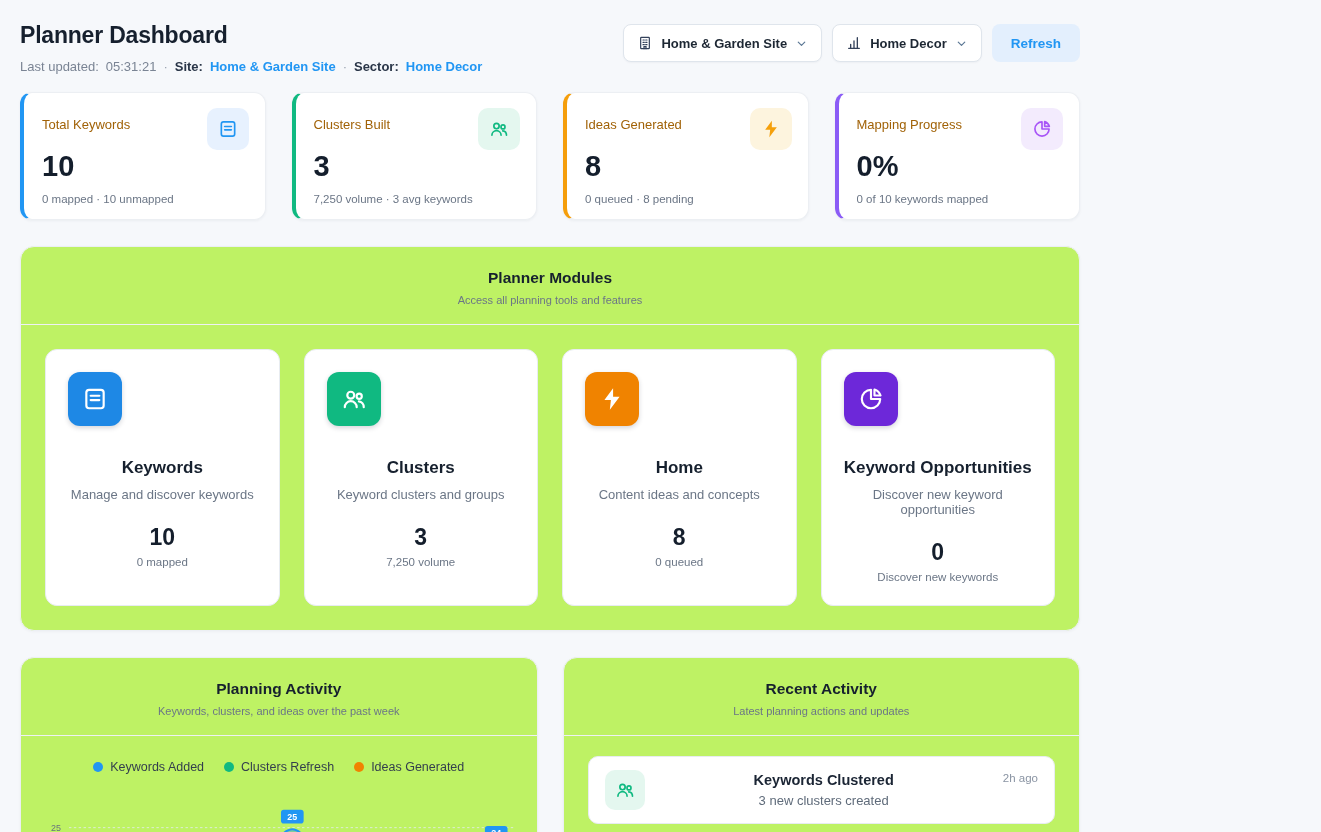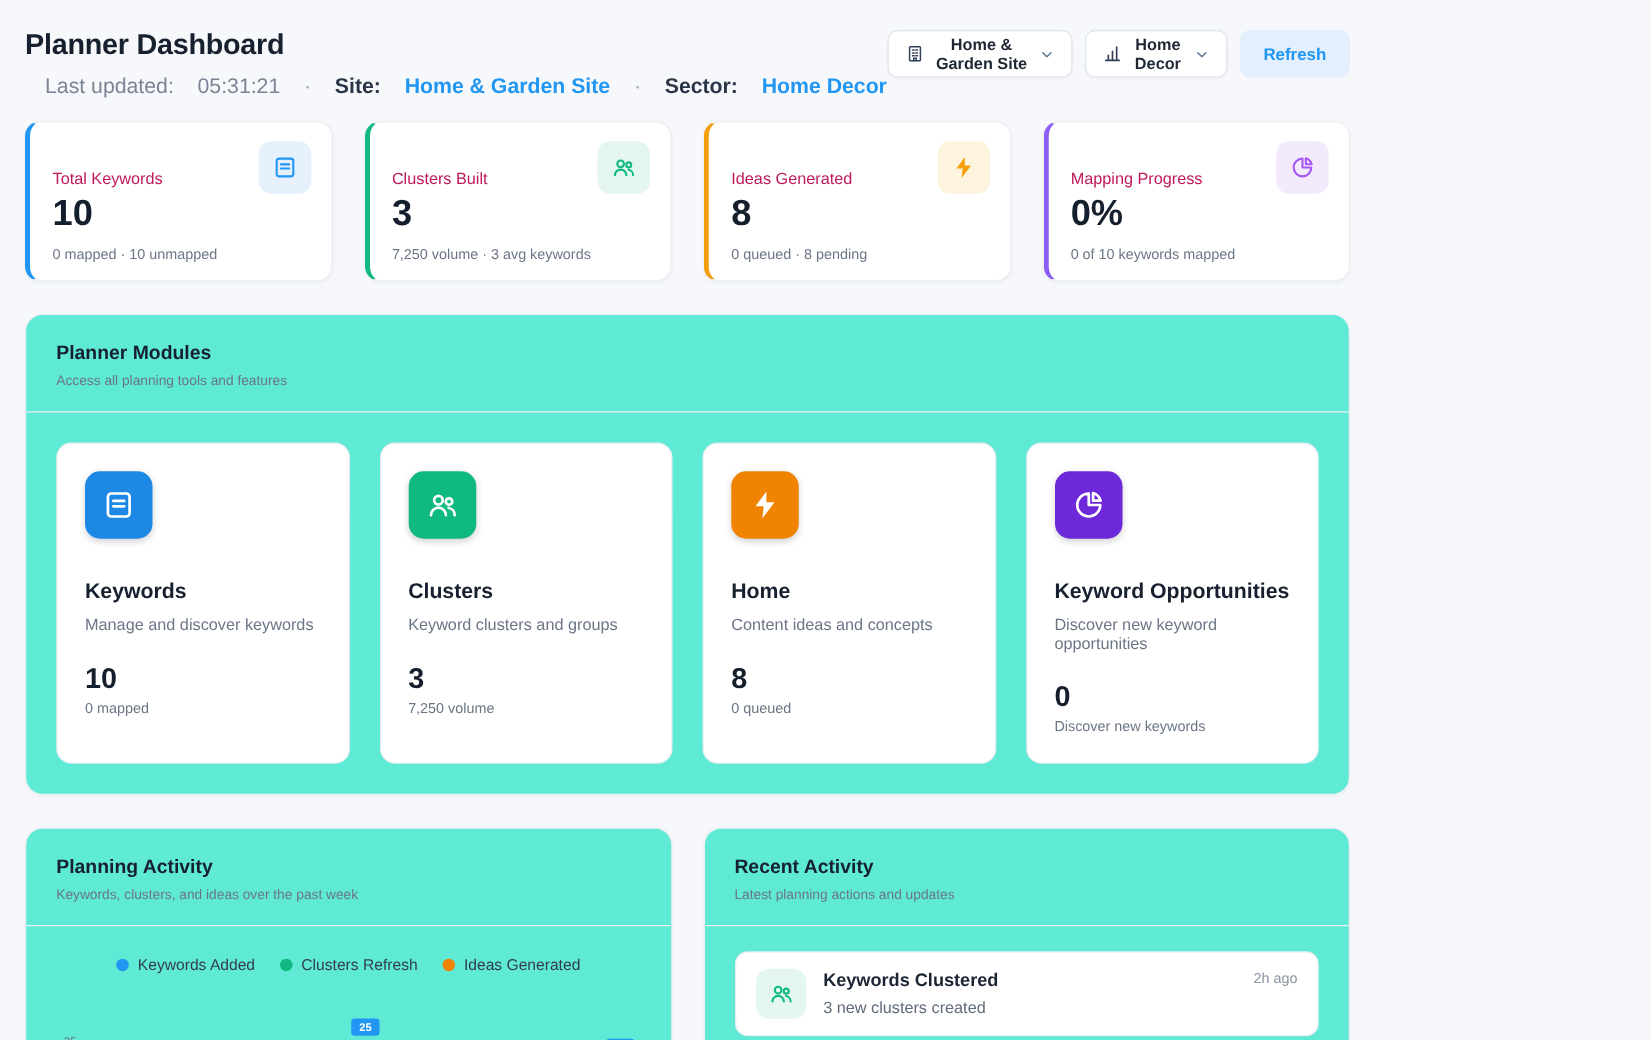"Last updated:" .meta { font-size: 17px -> 13px; gap: 19px -> 7px; margin-left: 16px -> none }
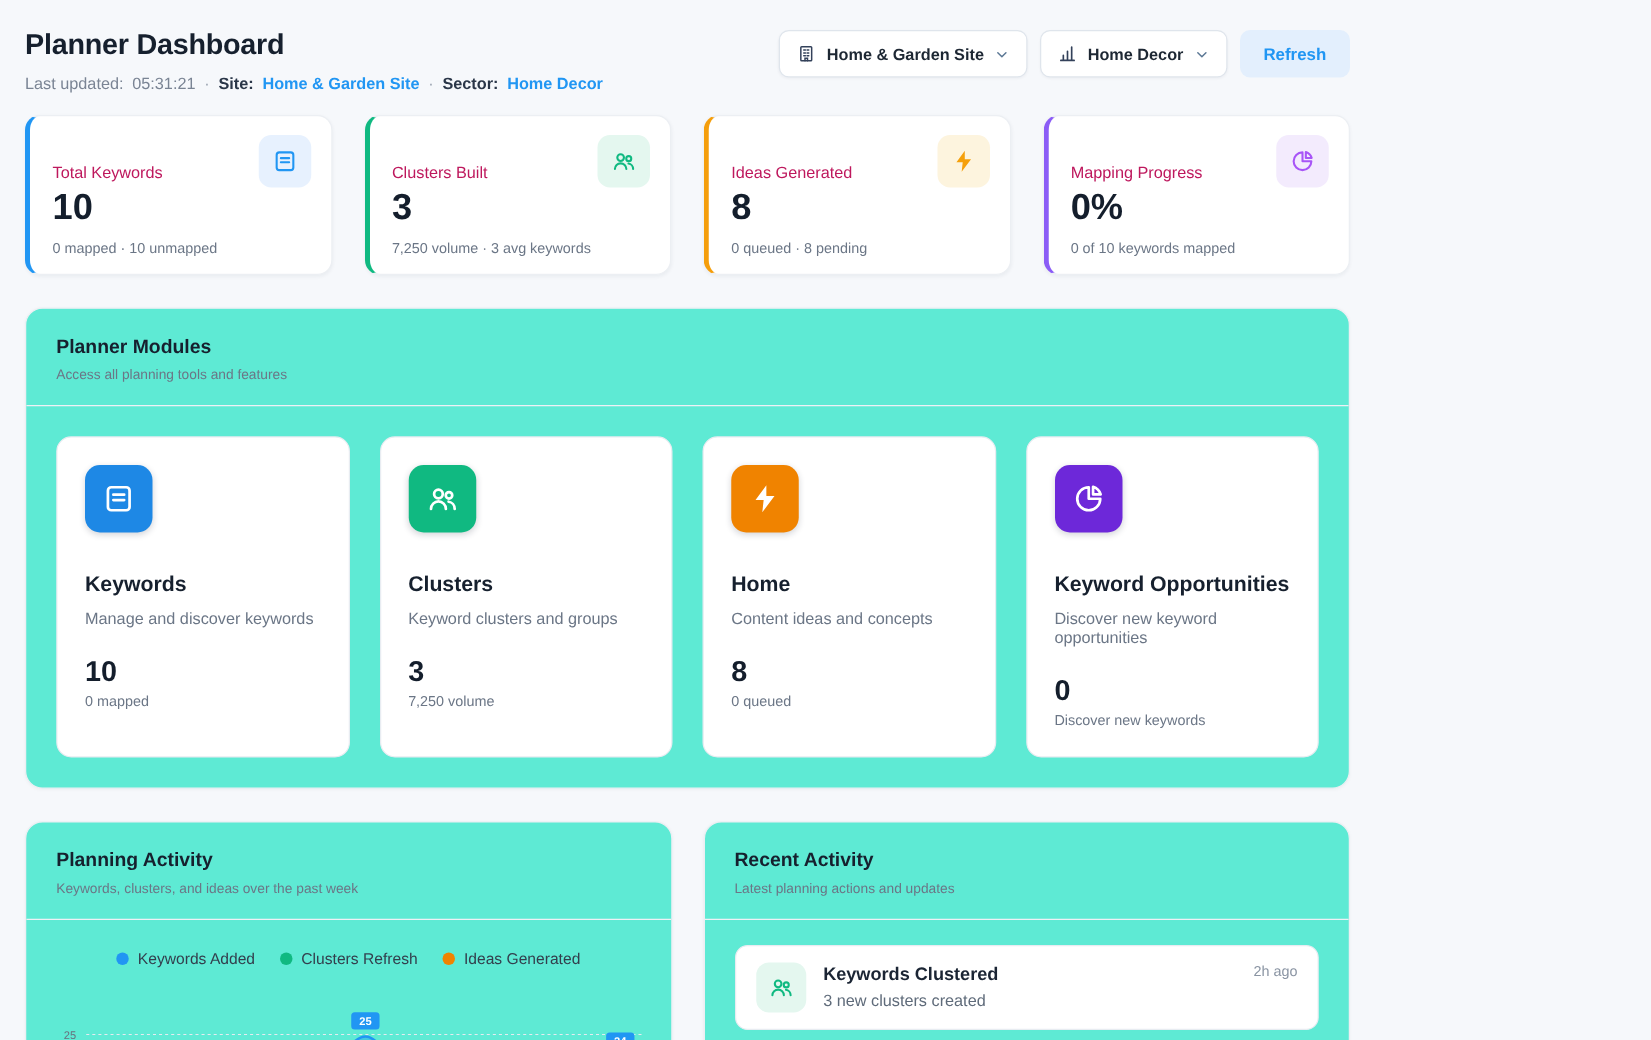"Total Keywords" .stat-label { color: #be185d -> #a16207; margin-top: 22px -> 9px }
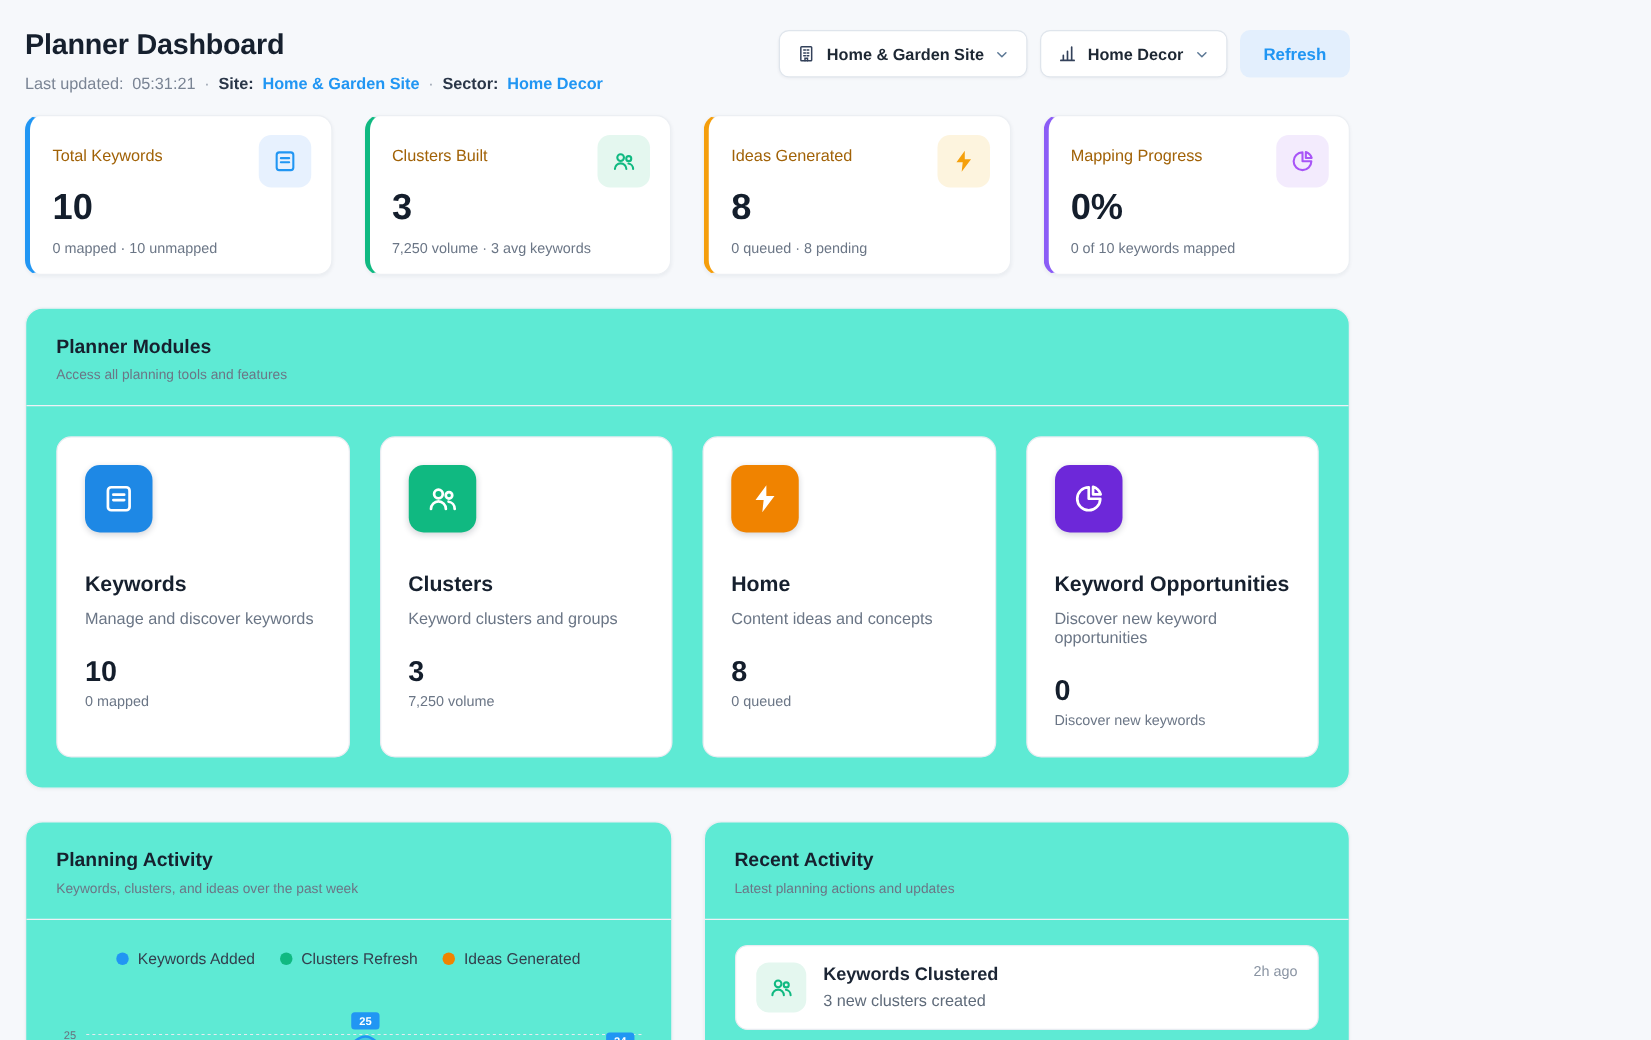"Planner Modules" .panel { background: #5eead4 -> #bef264; text-align: none -> center }
